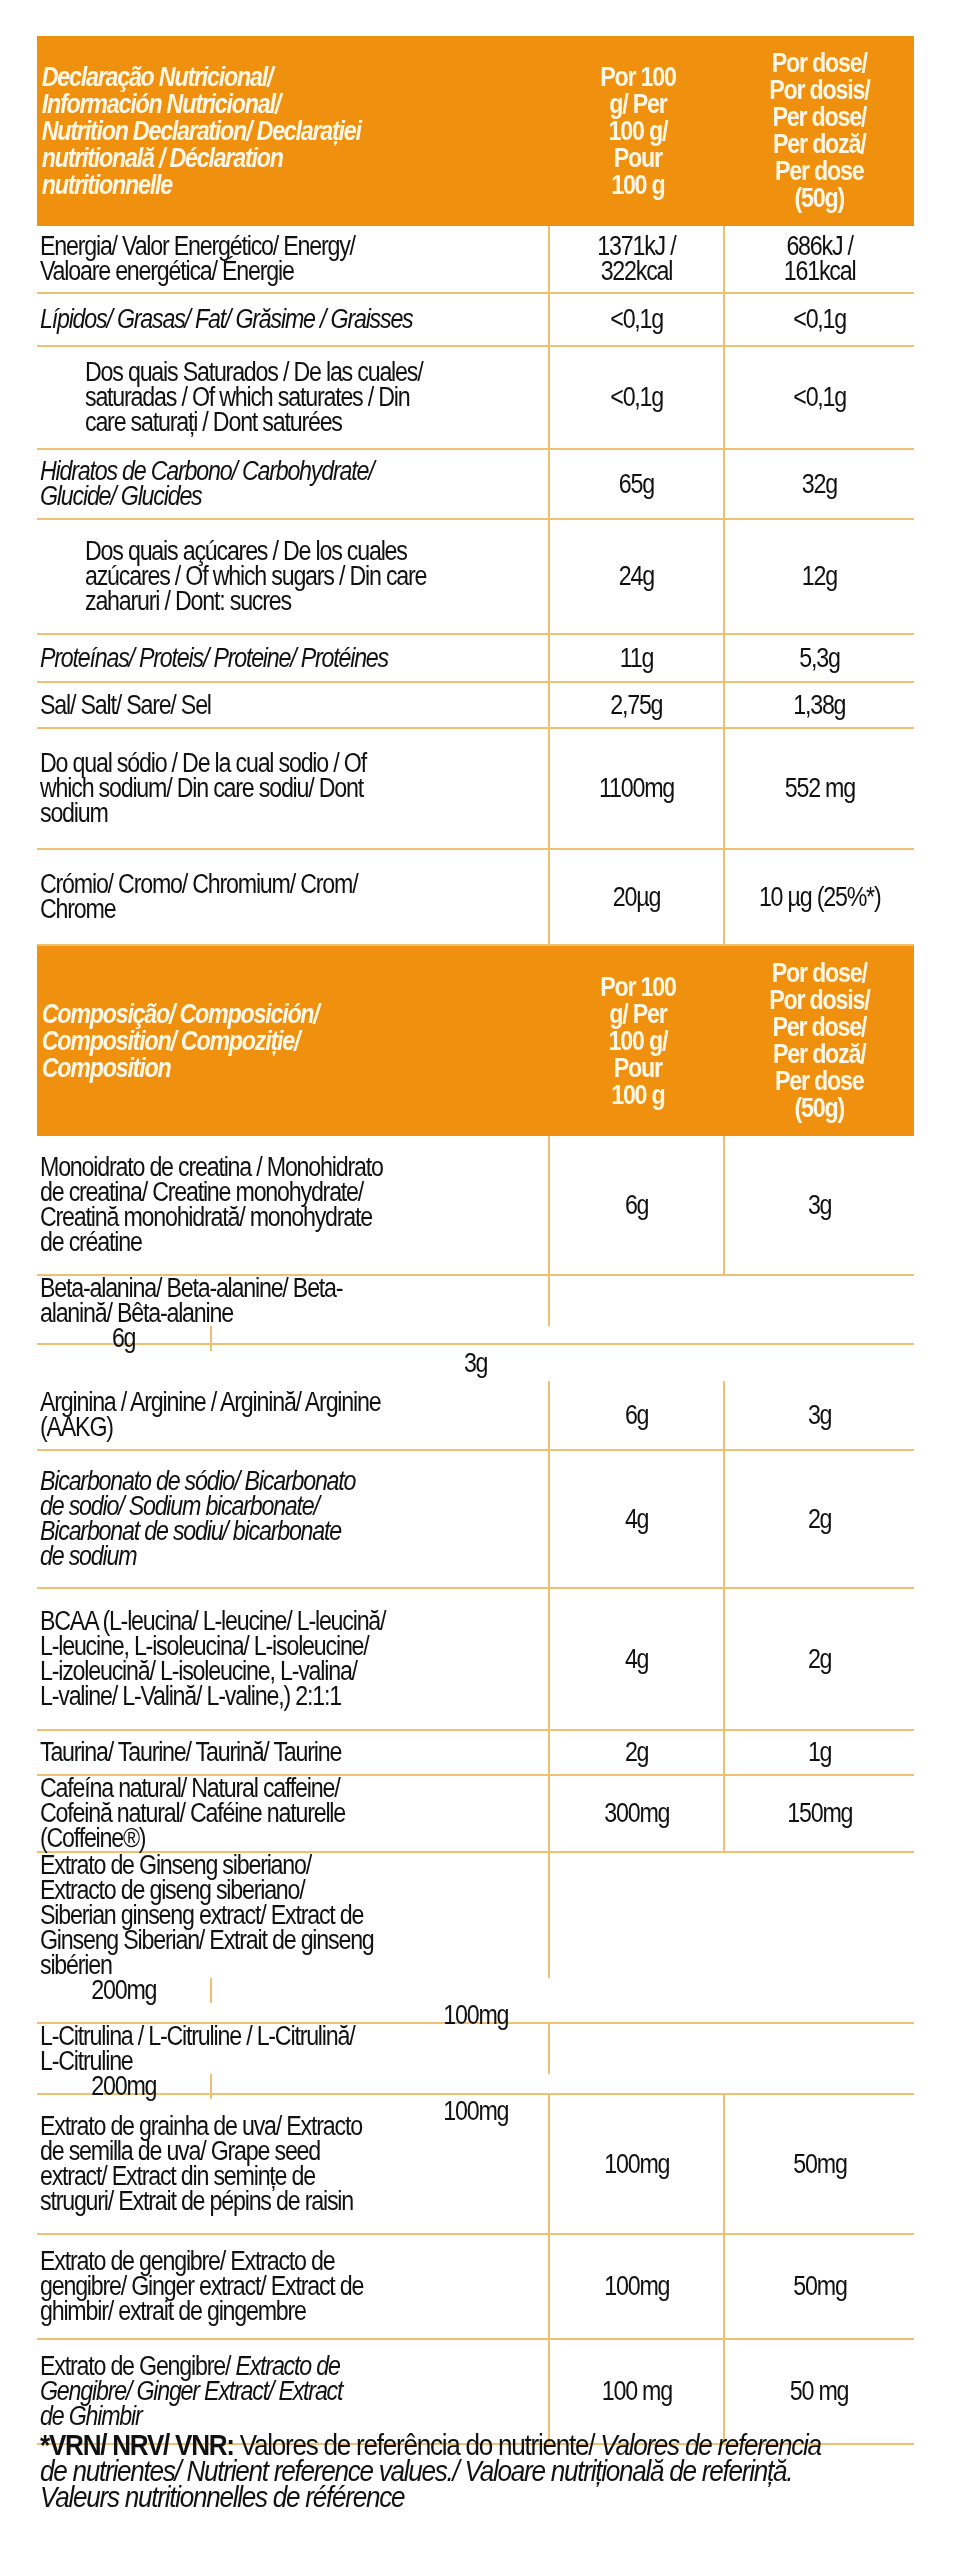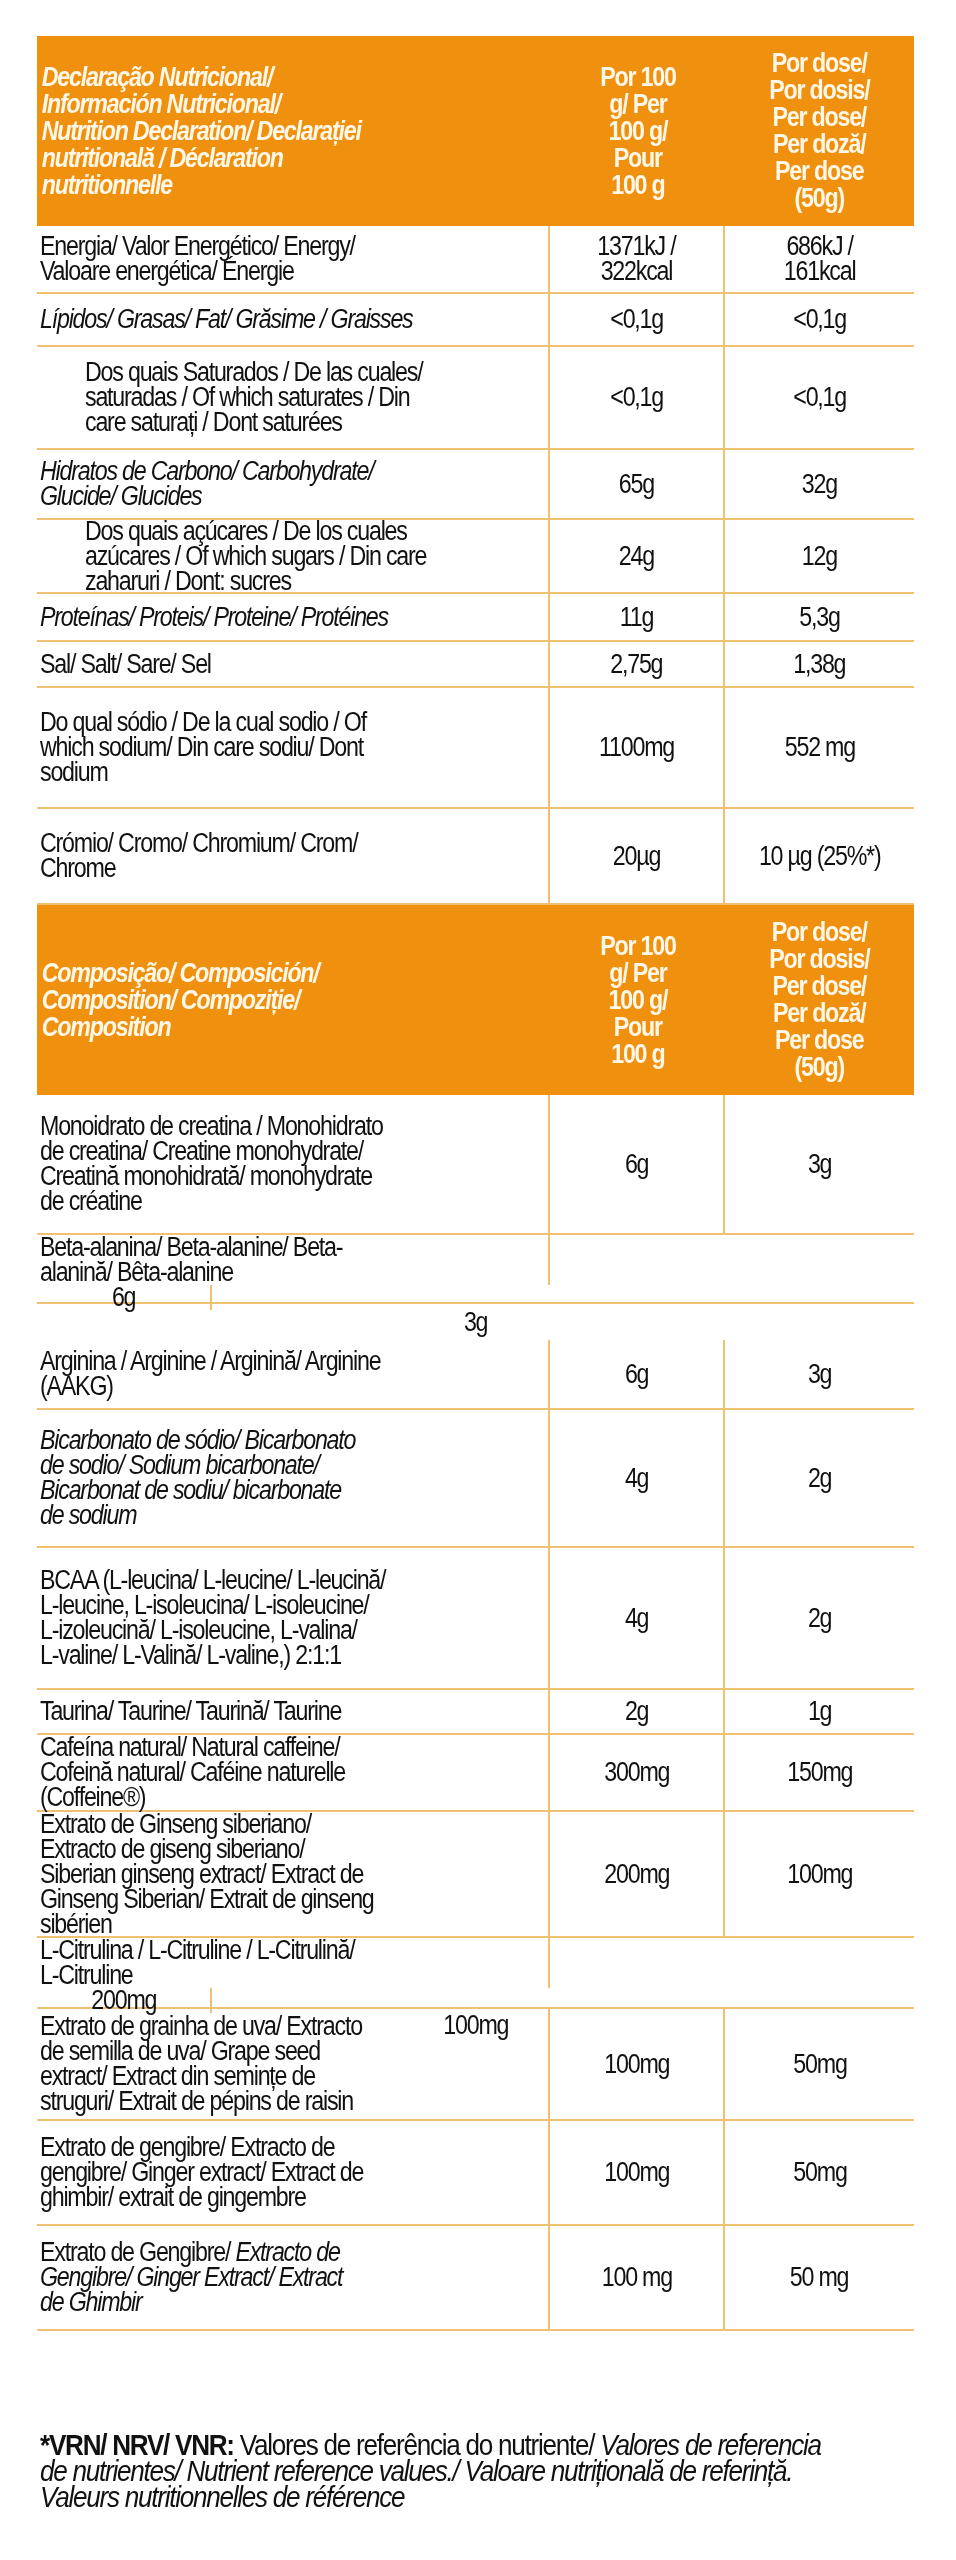"Dos quais açúcares / De" div.row { height: 74px -> 115px }
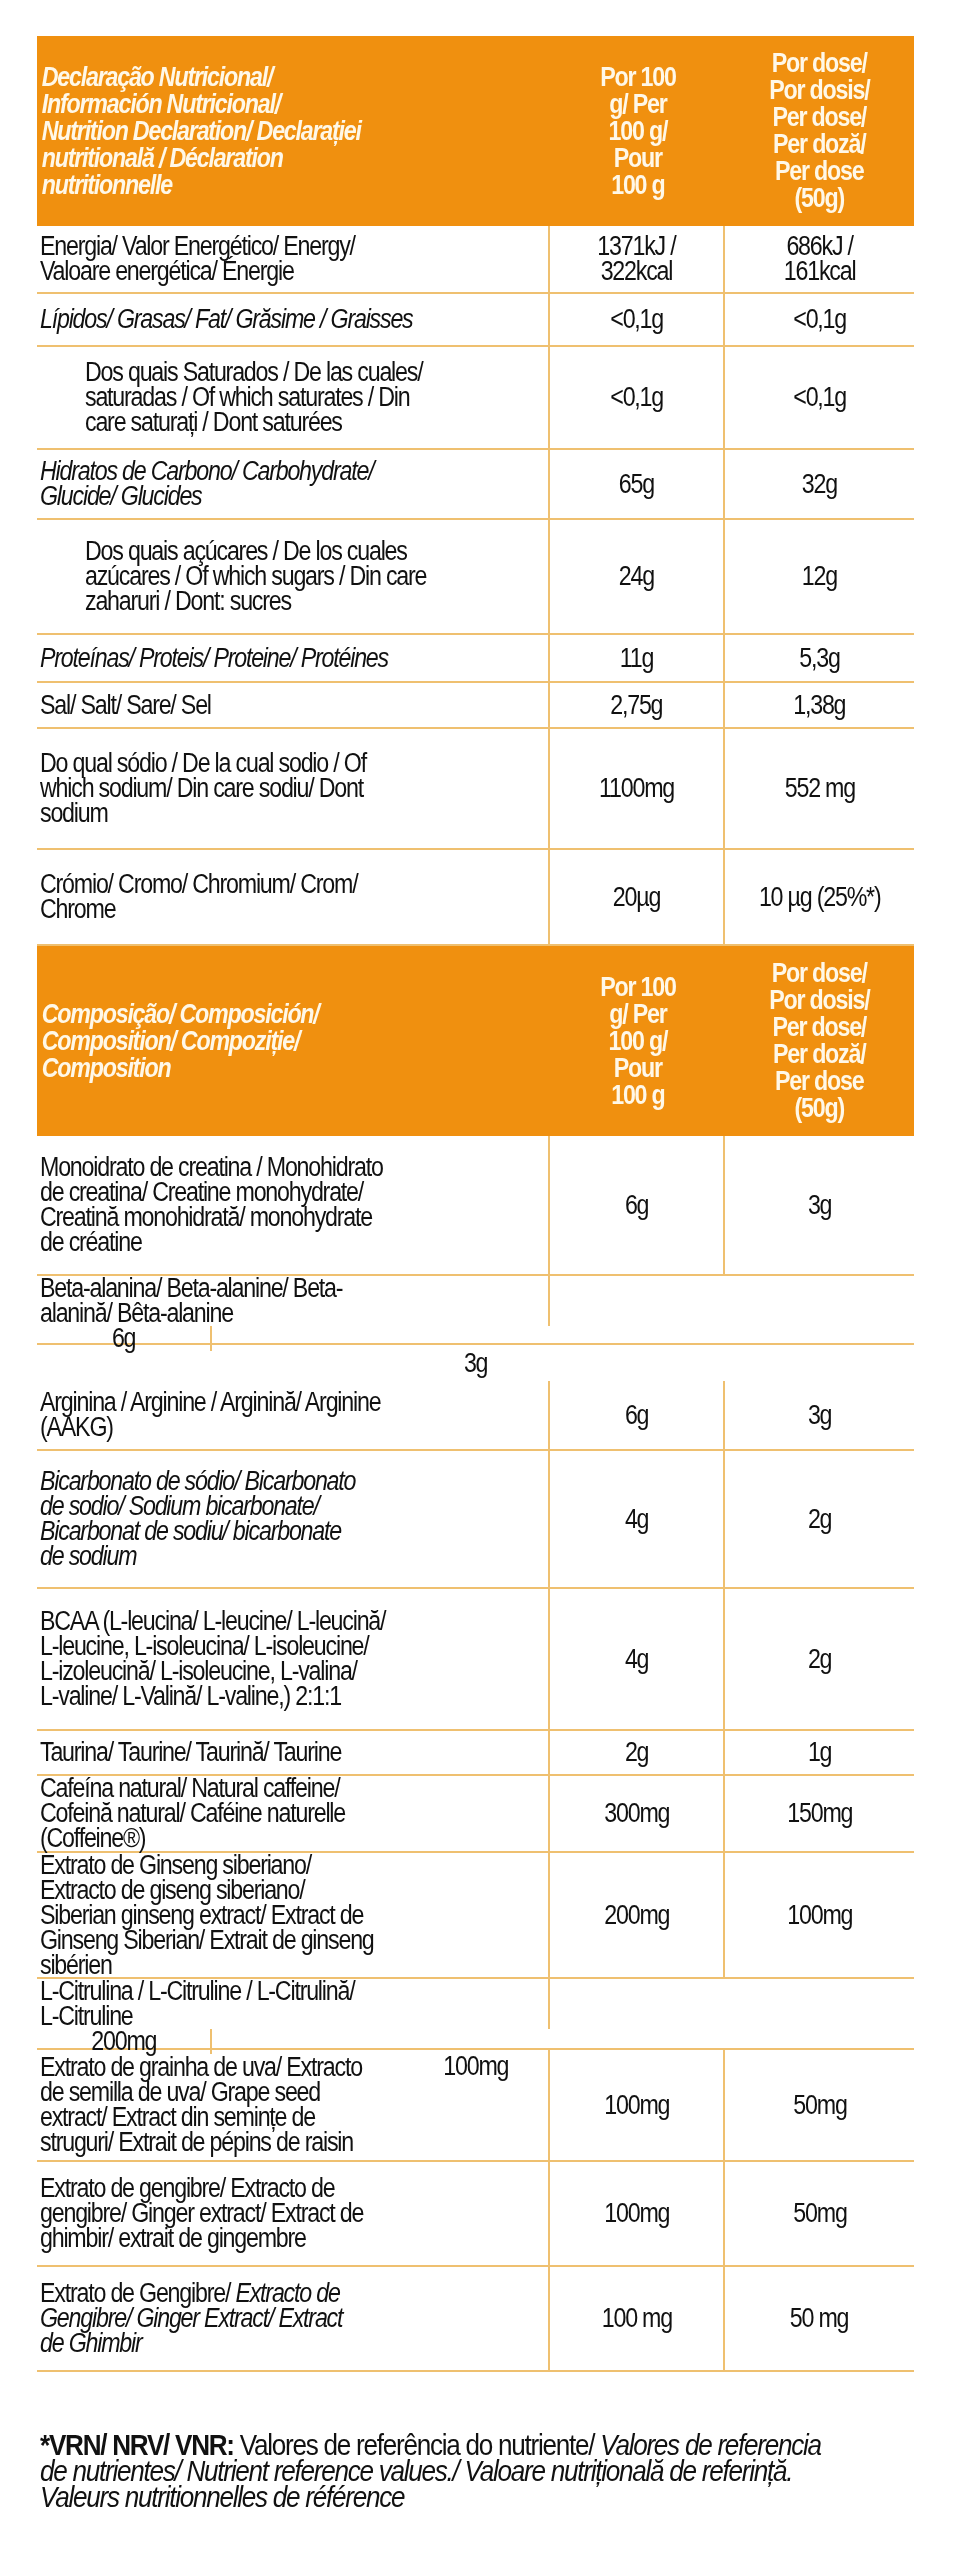"Extrato de Ginseng siberiano/" div.row { flex-direction: none -> column; height: 126px -> 171px }
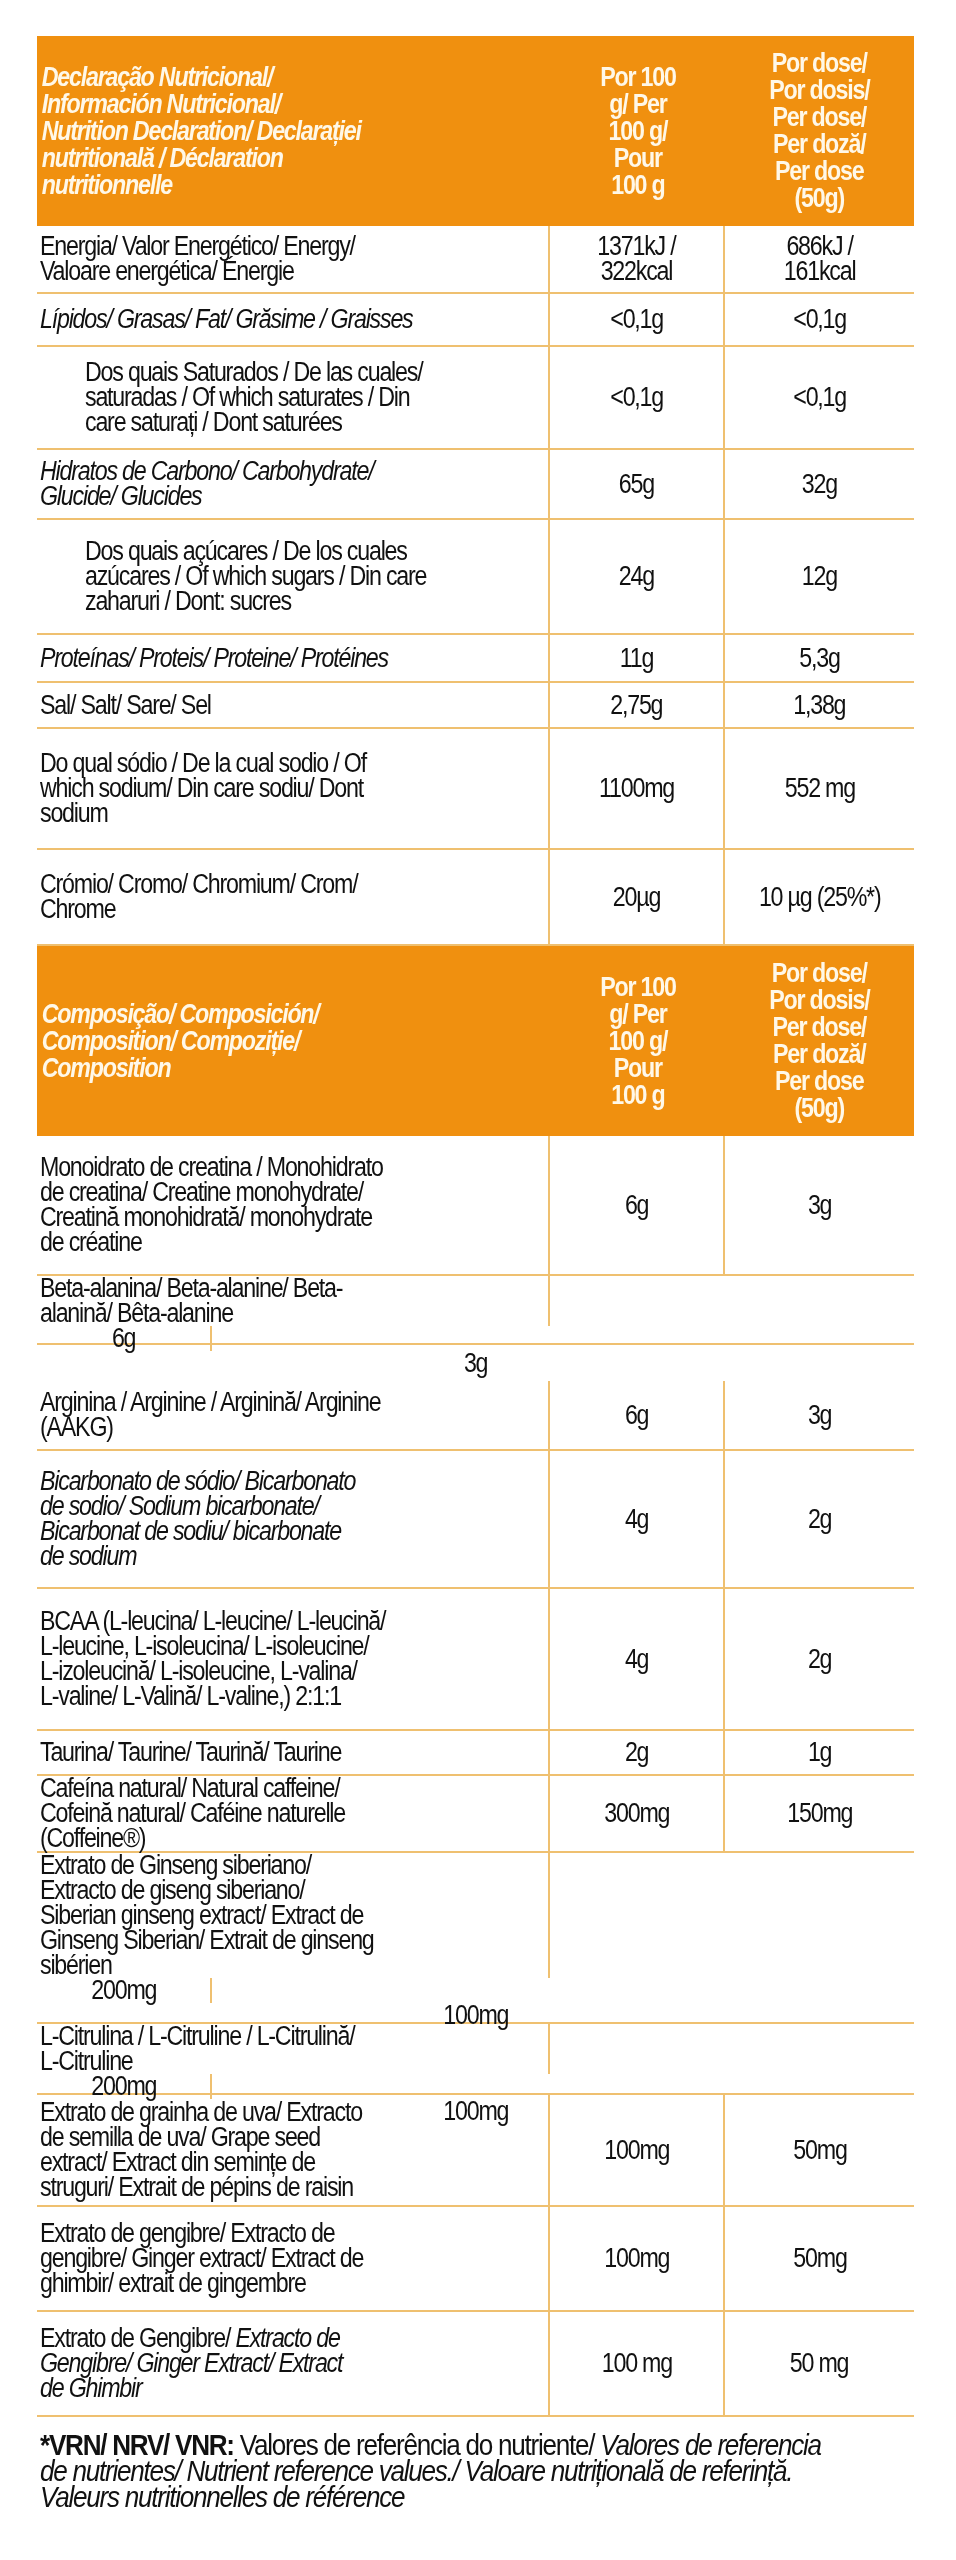"Extrato de grainha de uva/" div.row { height: 112px -> 140px }
